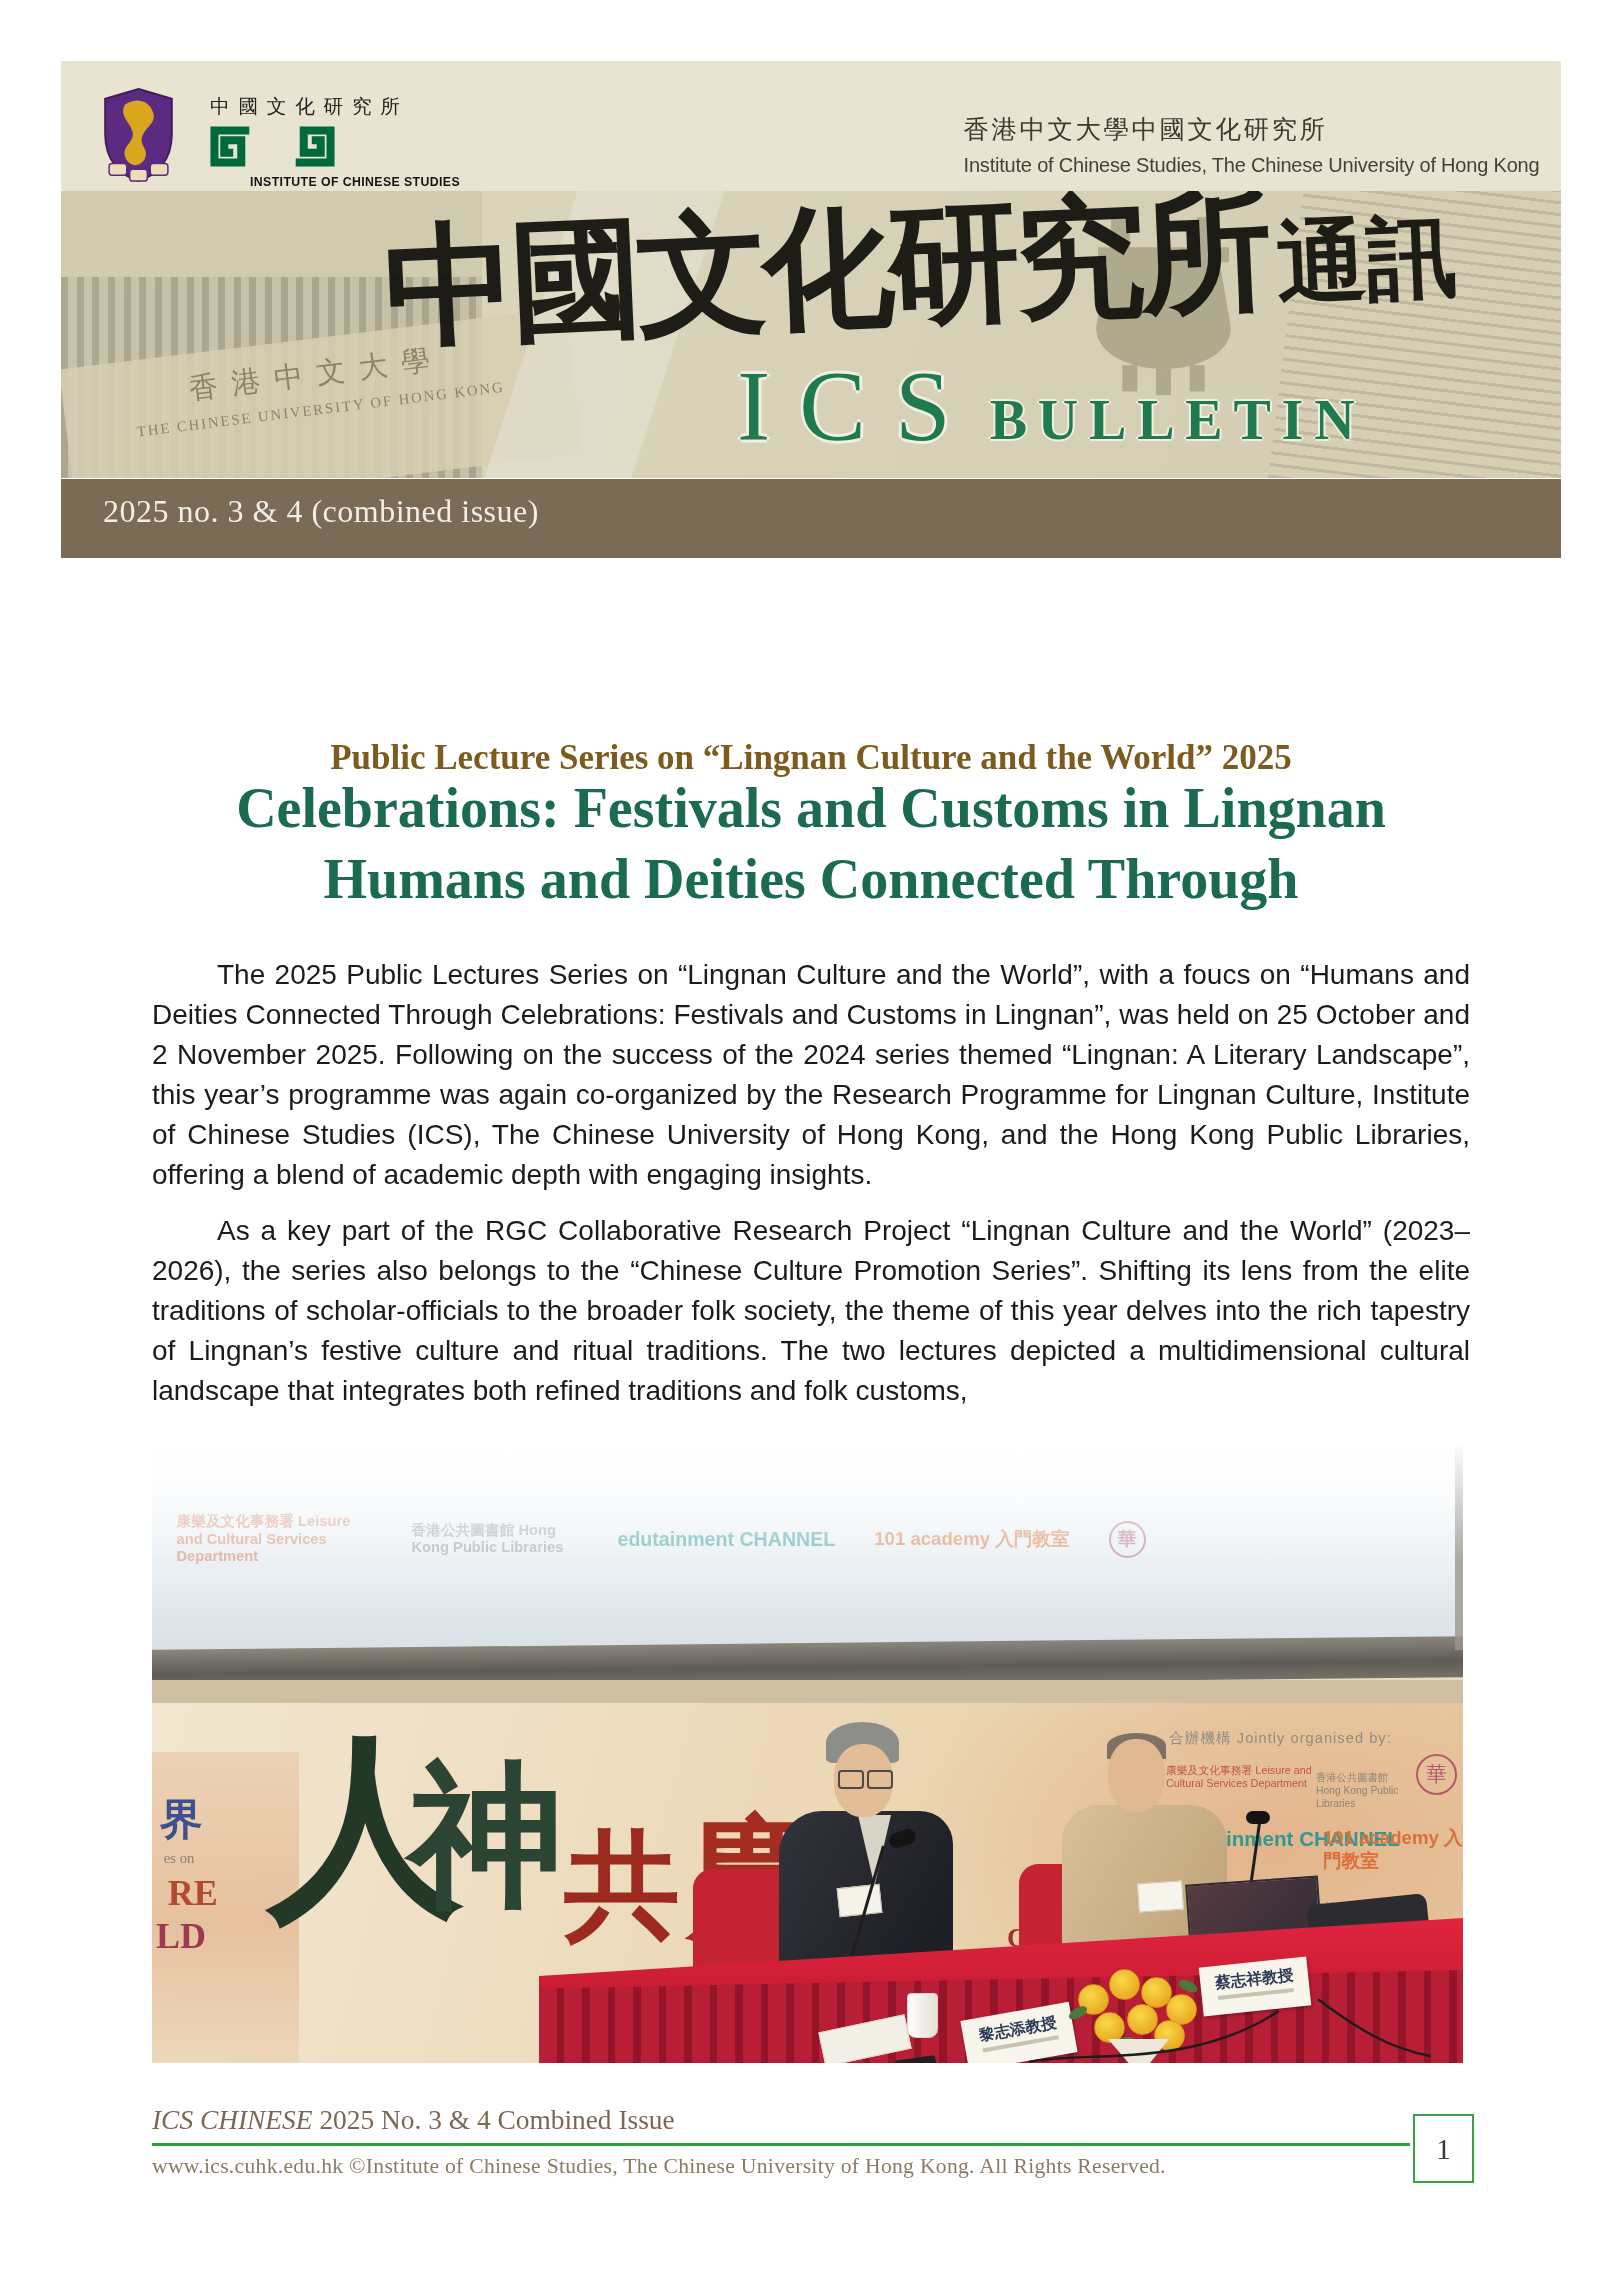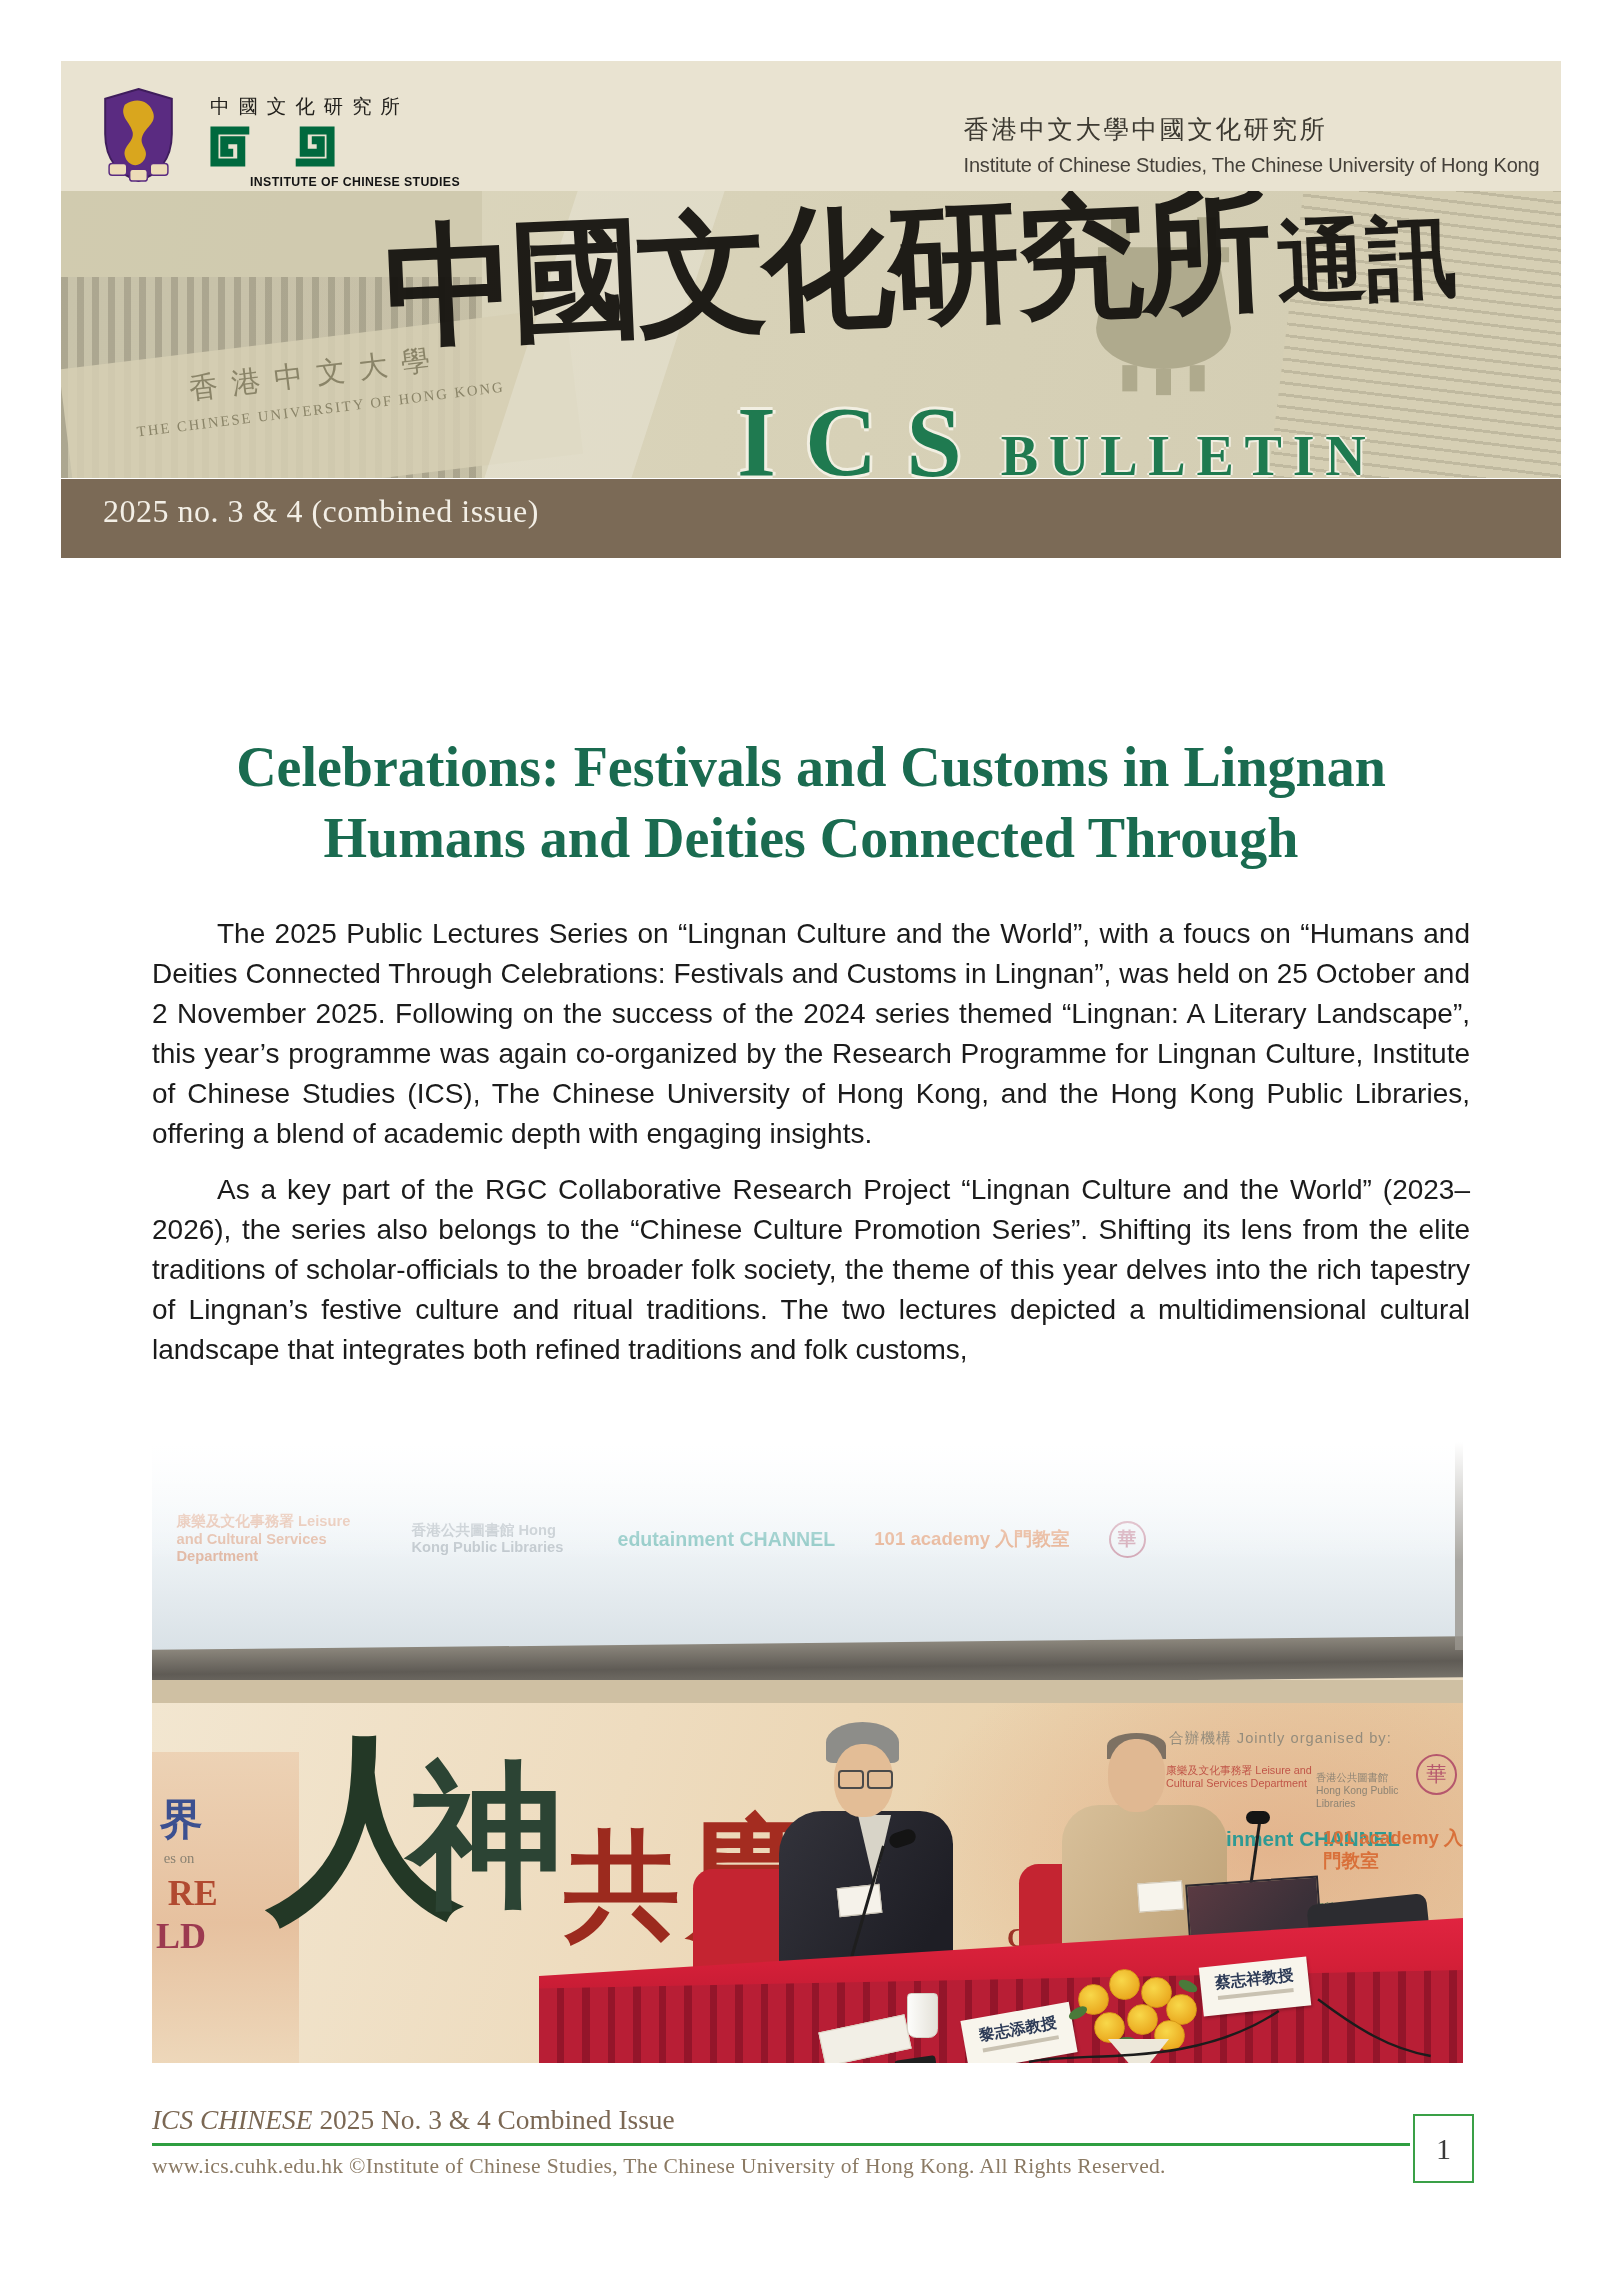"ICS" .bt-ics { font-weight: bold -> normal; margin-top: 36px -> none }
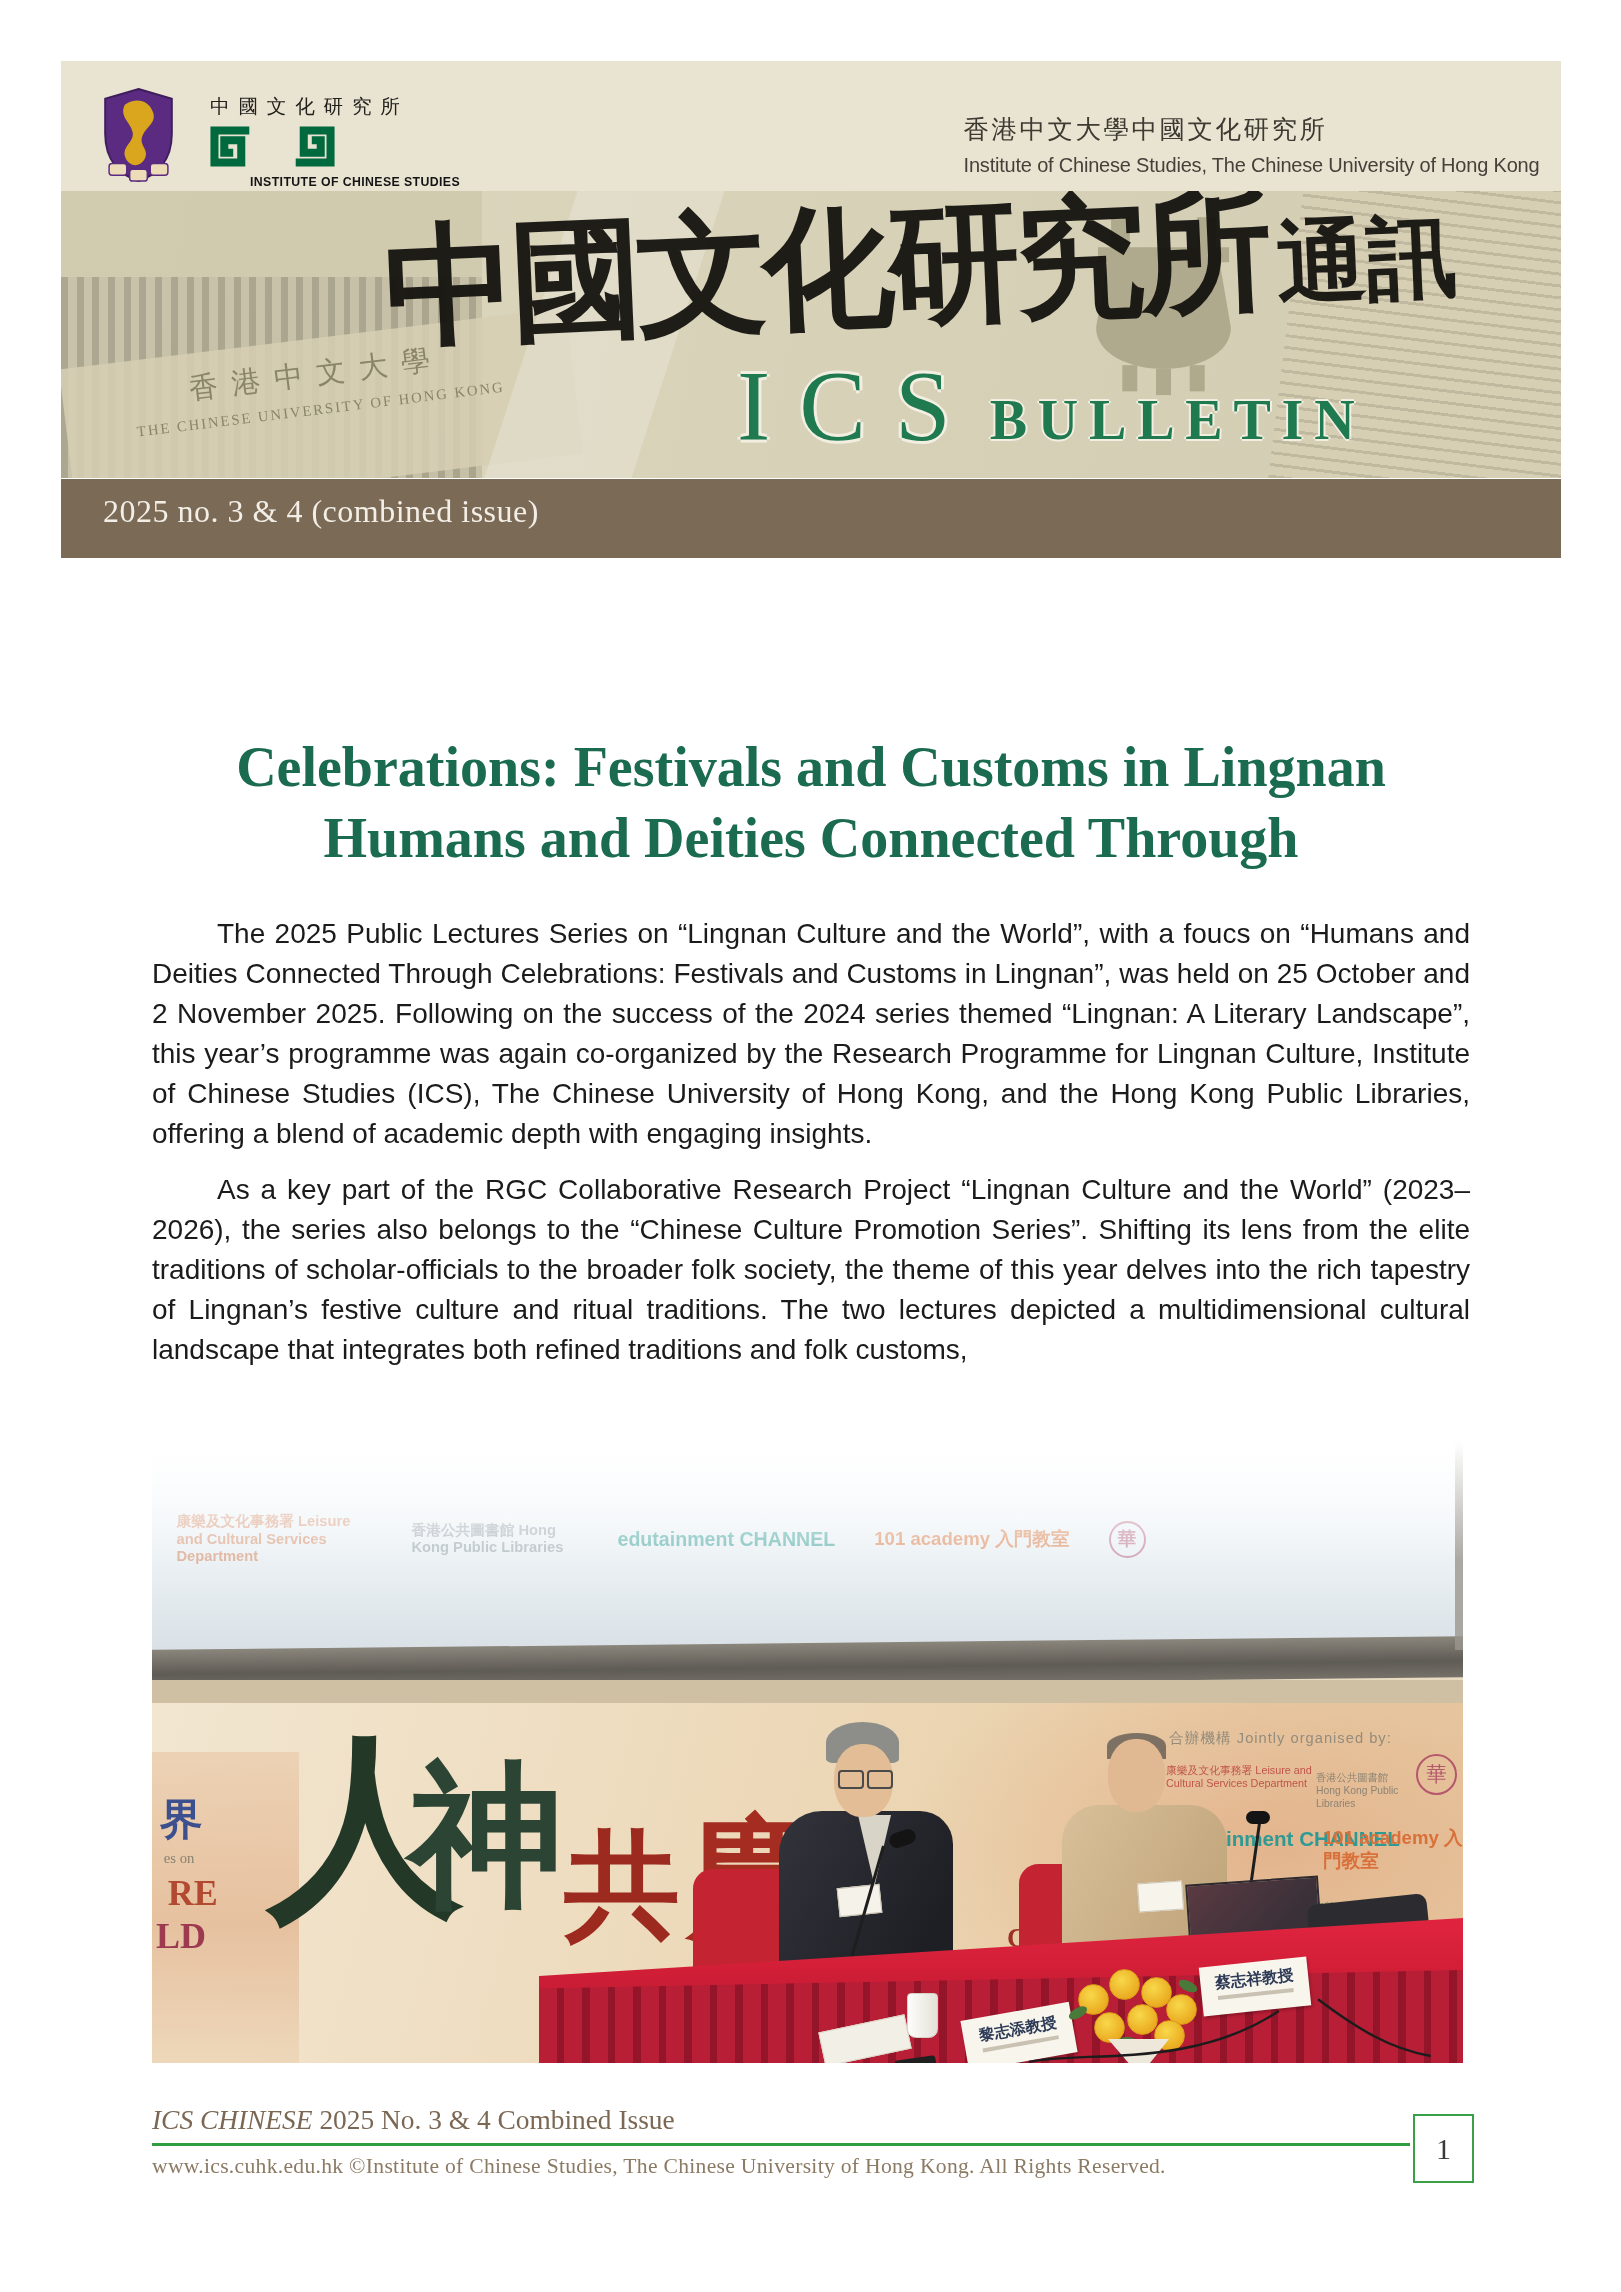"Public Lecture Series on “Lingnan" div.kicker { html: none -> <div>Public Lecture Series on “Lingnan Culture and the World” 2025</div> }
